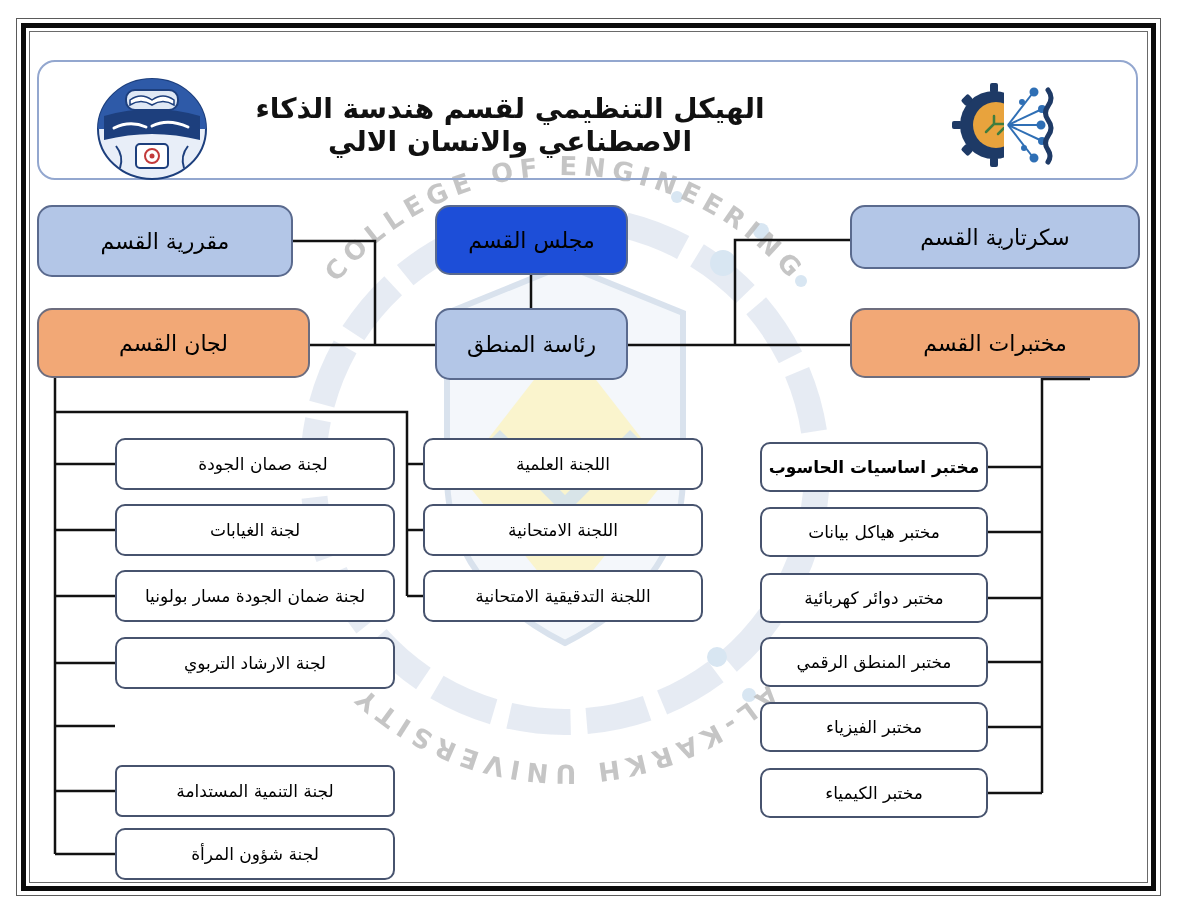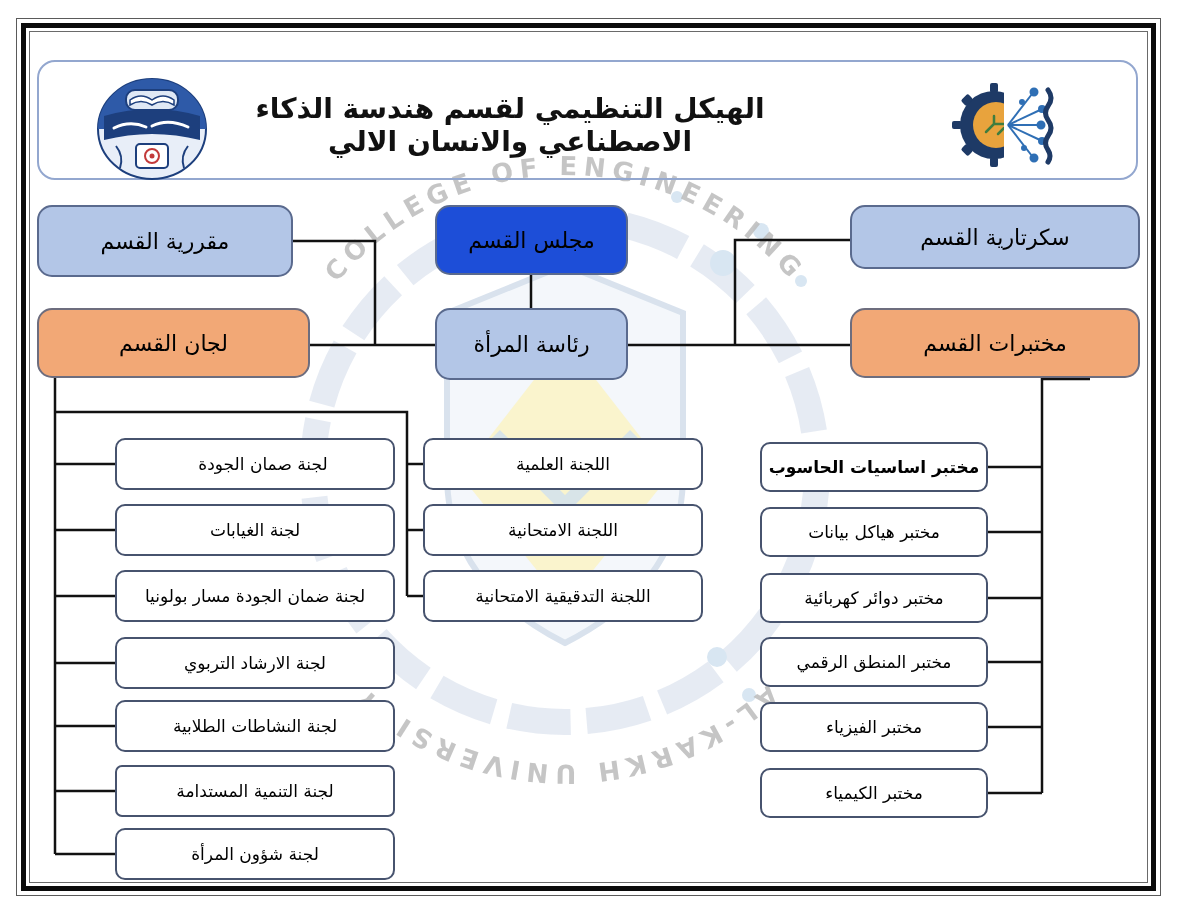"رئاسة المرأة" div.node { text: المرأة -> المنطق }
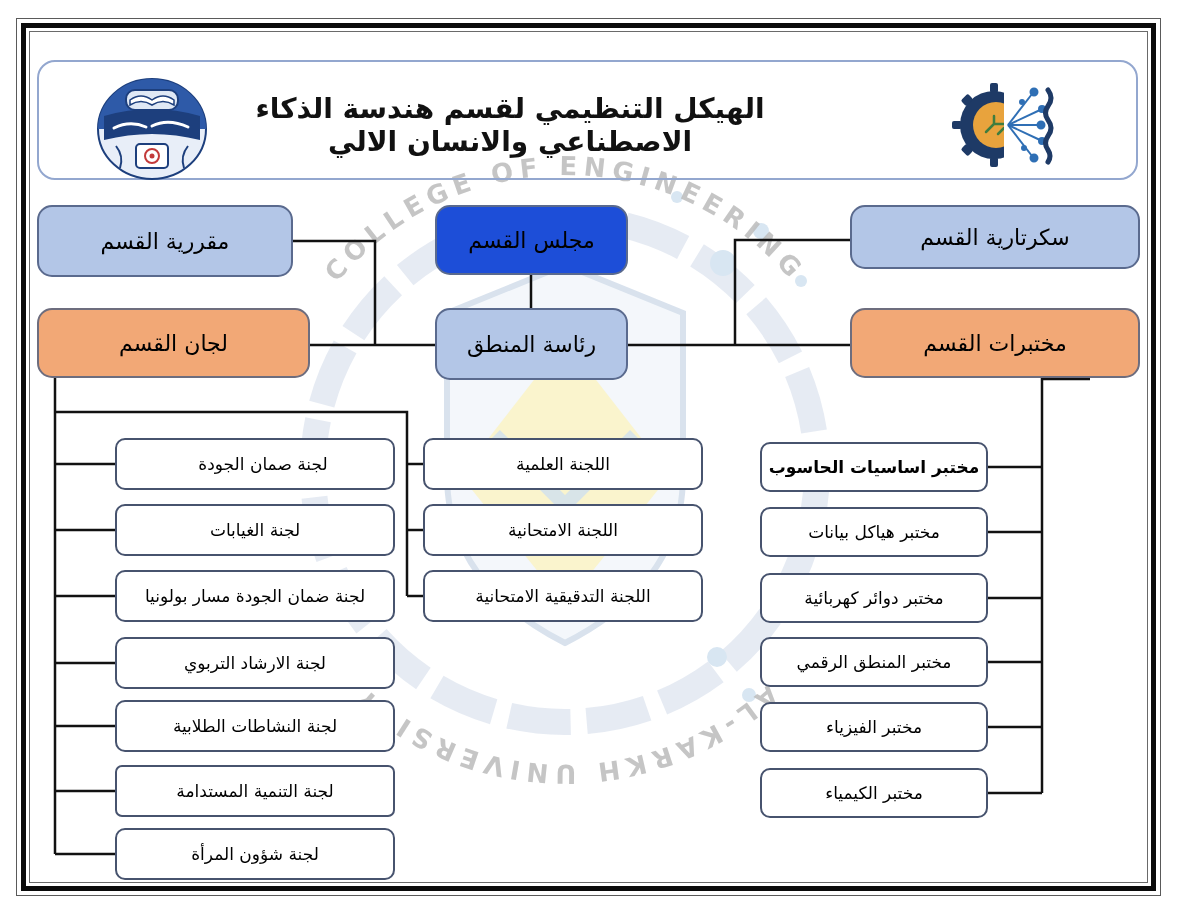"لجنة النشاطات الطلابية" div.node { html: <div>لجنة النشاطات الطلابية</div> -> none }
